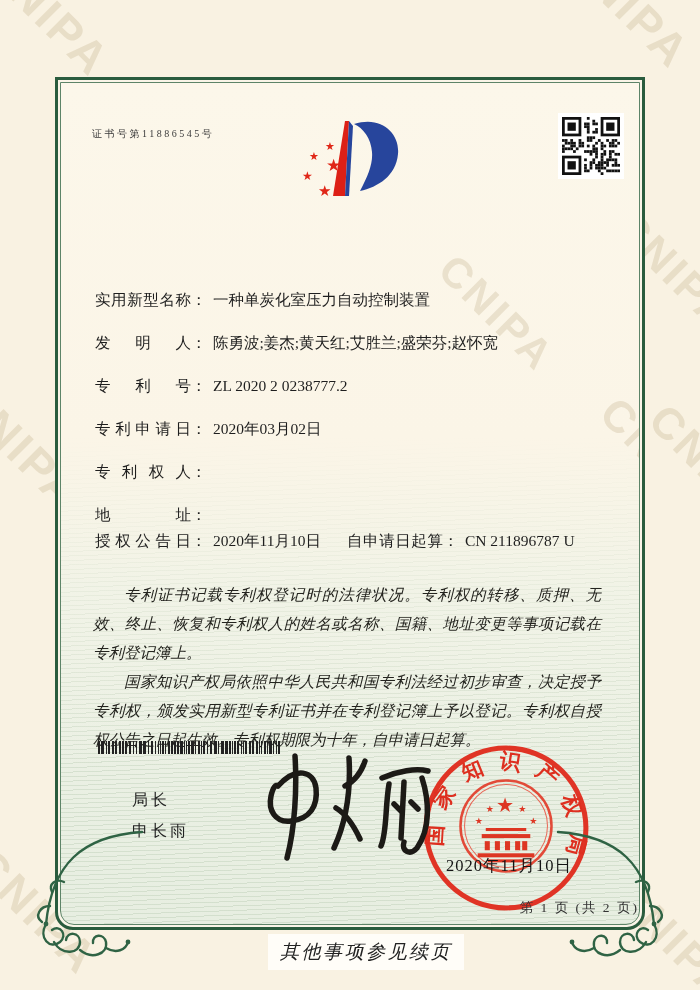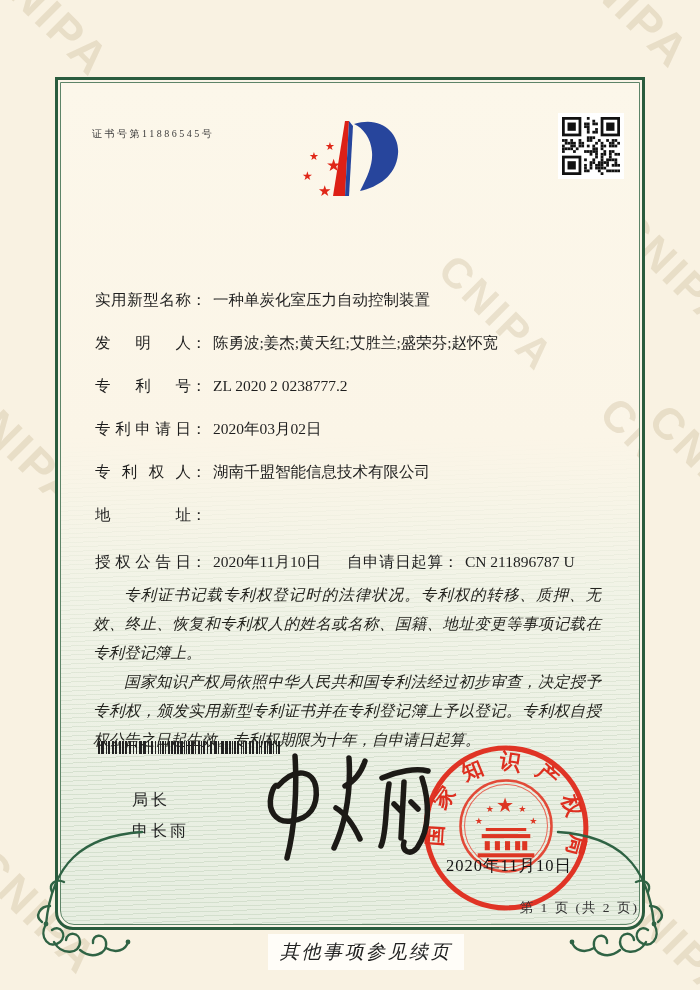"湖南千盟智能信息技术有限公司" span.fvalue { html: <span>湖南千盟智能信息技术有限公司</span> -> none }
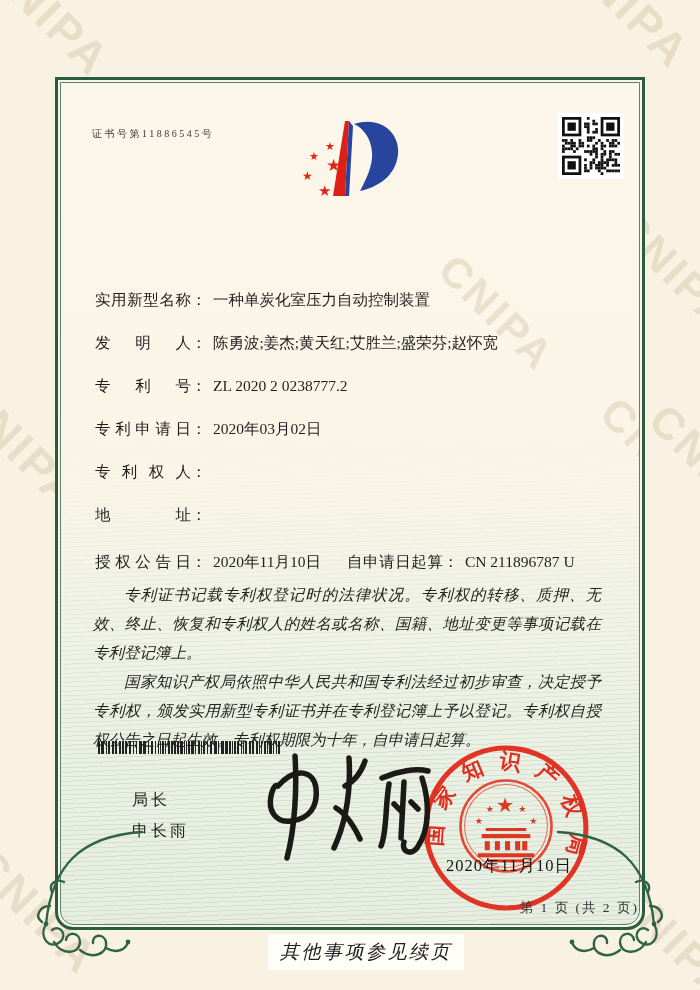"地址" .frow.addr { margin-bottom: 25px -> 4px }
